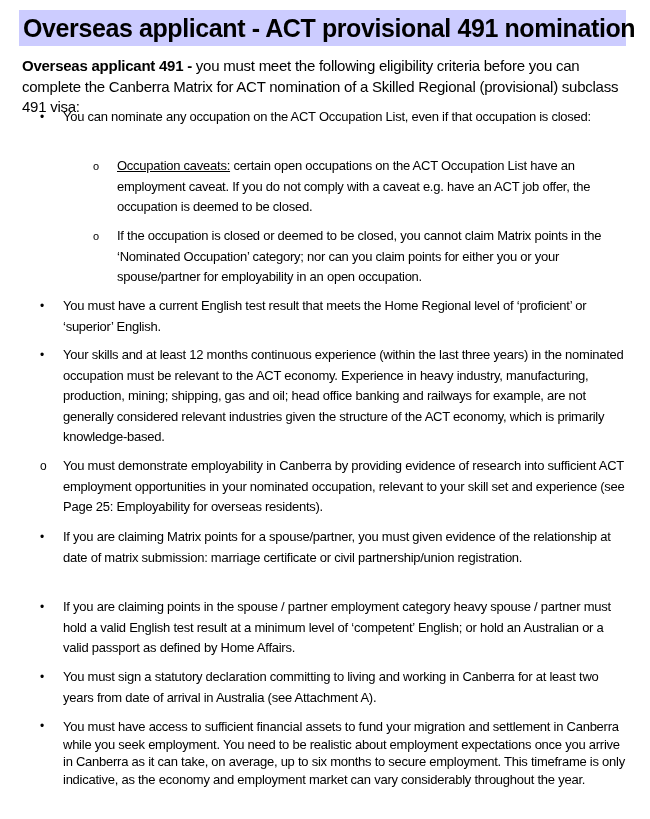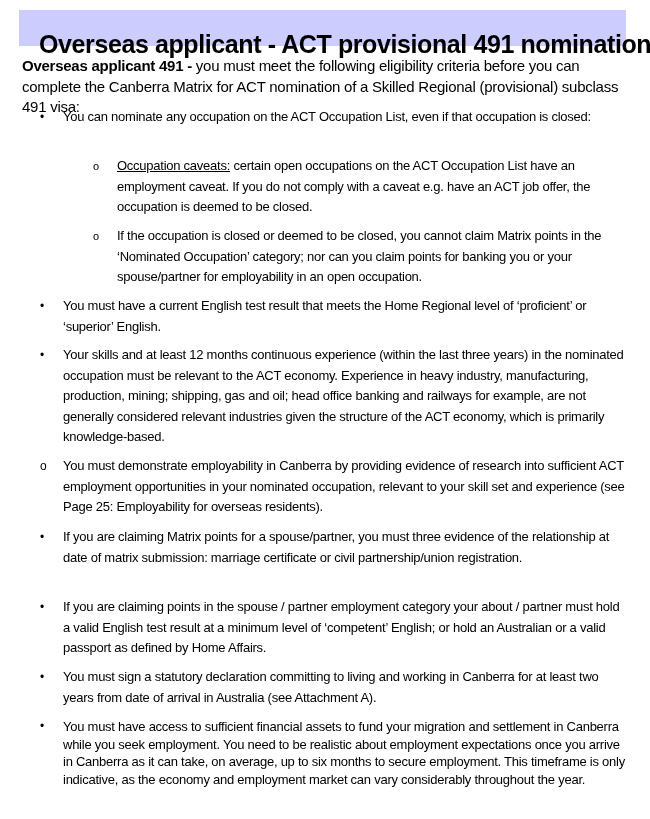"Overseas applicant - ACT provisional" .heading-bar h1 { margin: 16px -> 0 }
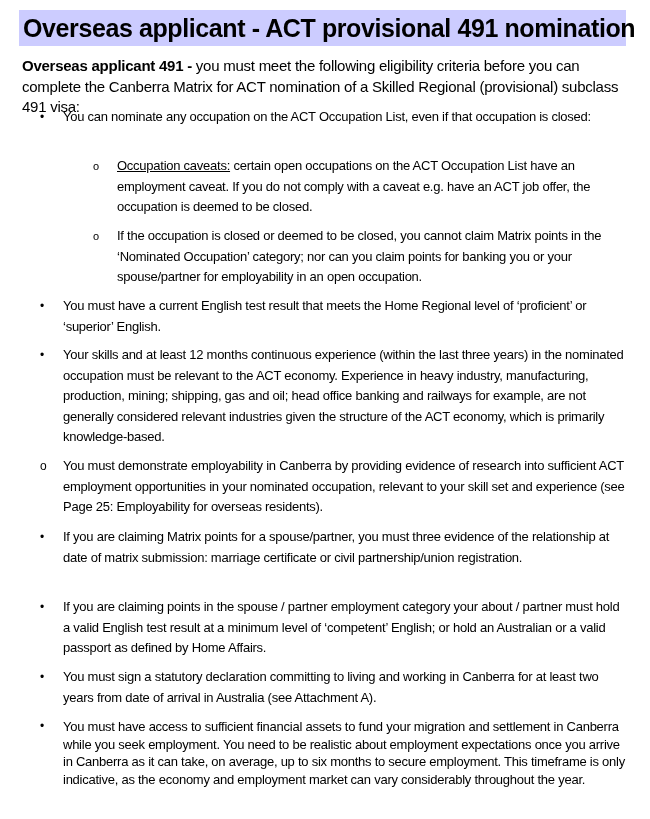"If the occupation is closed" span.text { text: banking -> either }
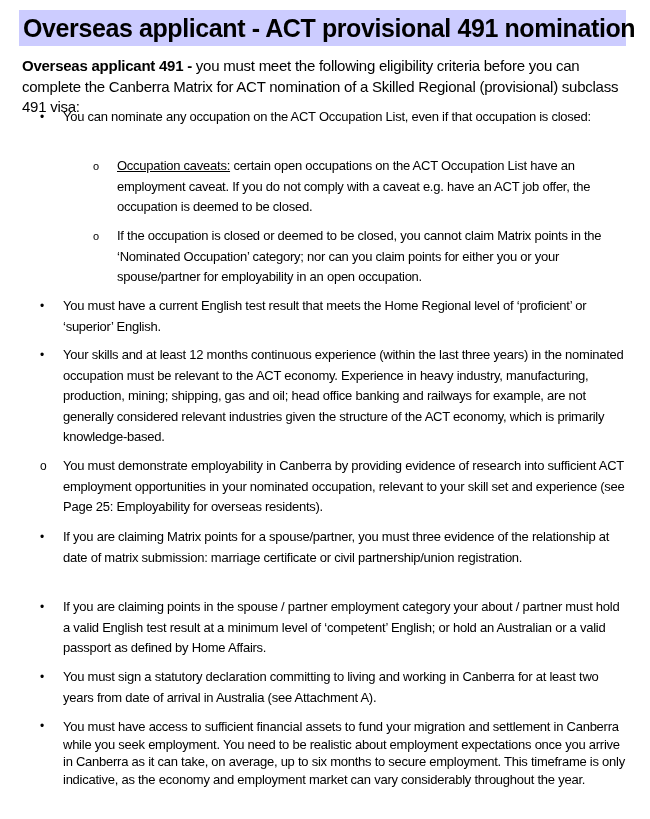"If you are claiming Matrix" span.text { text: three -> given }
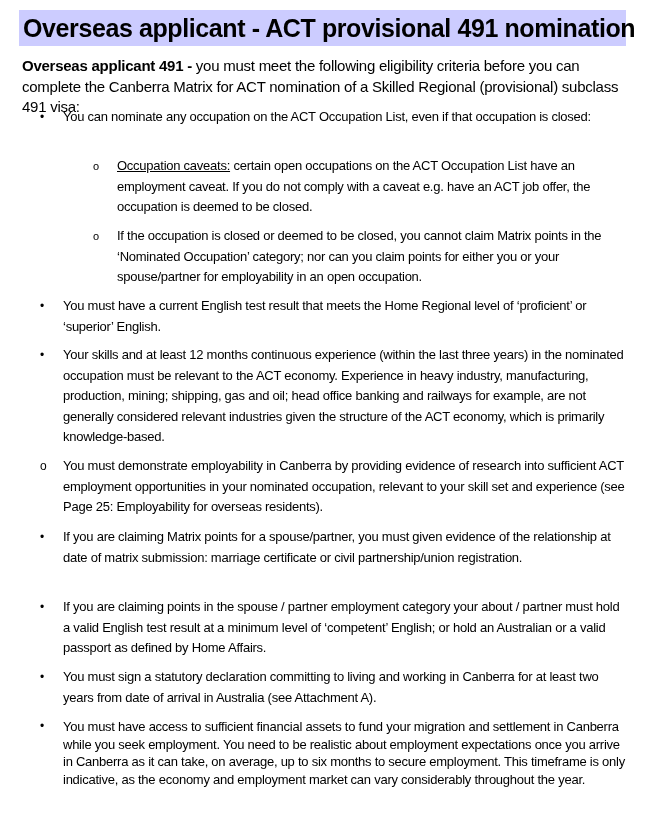"If you are claiming points" span.text { text: your about -> heavy spouse }
